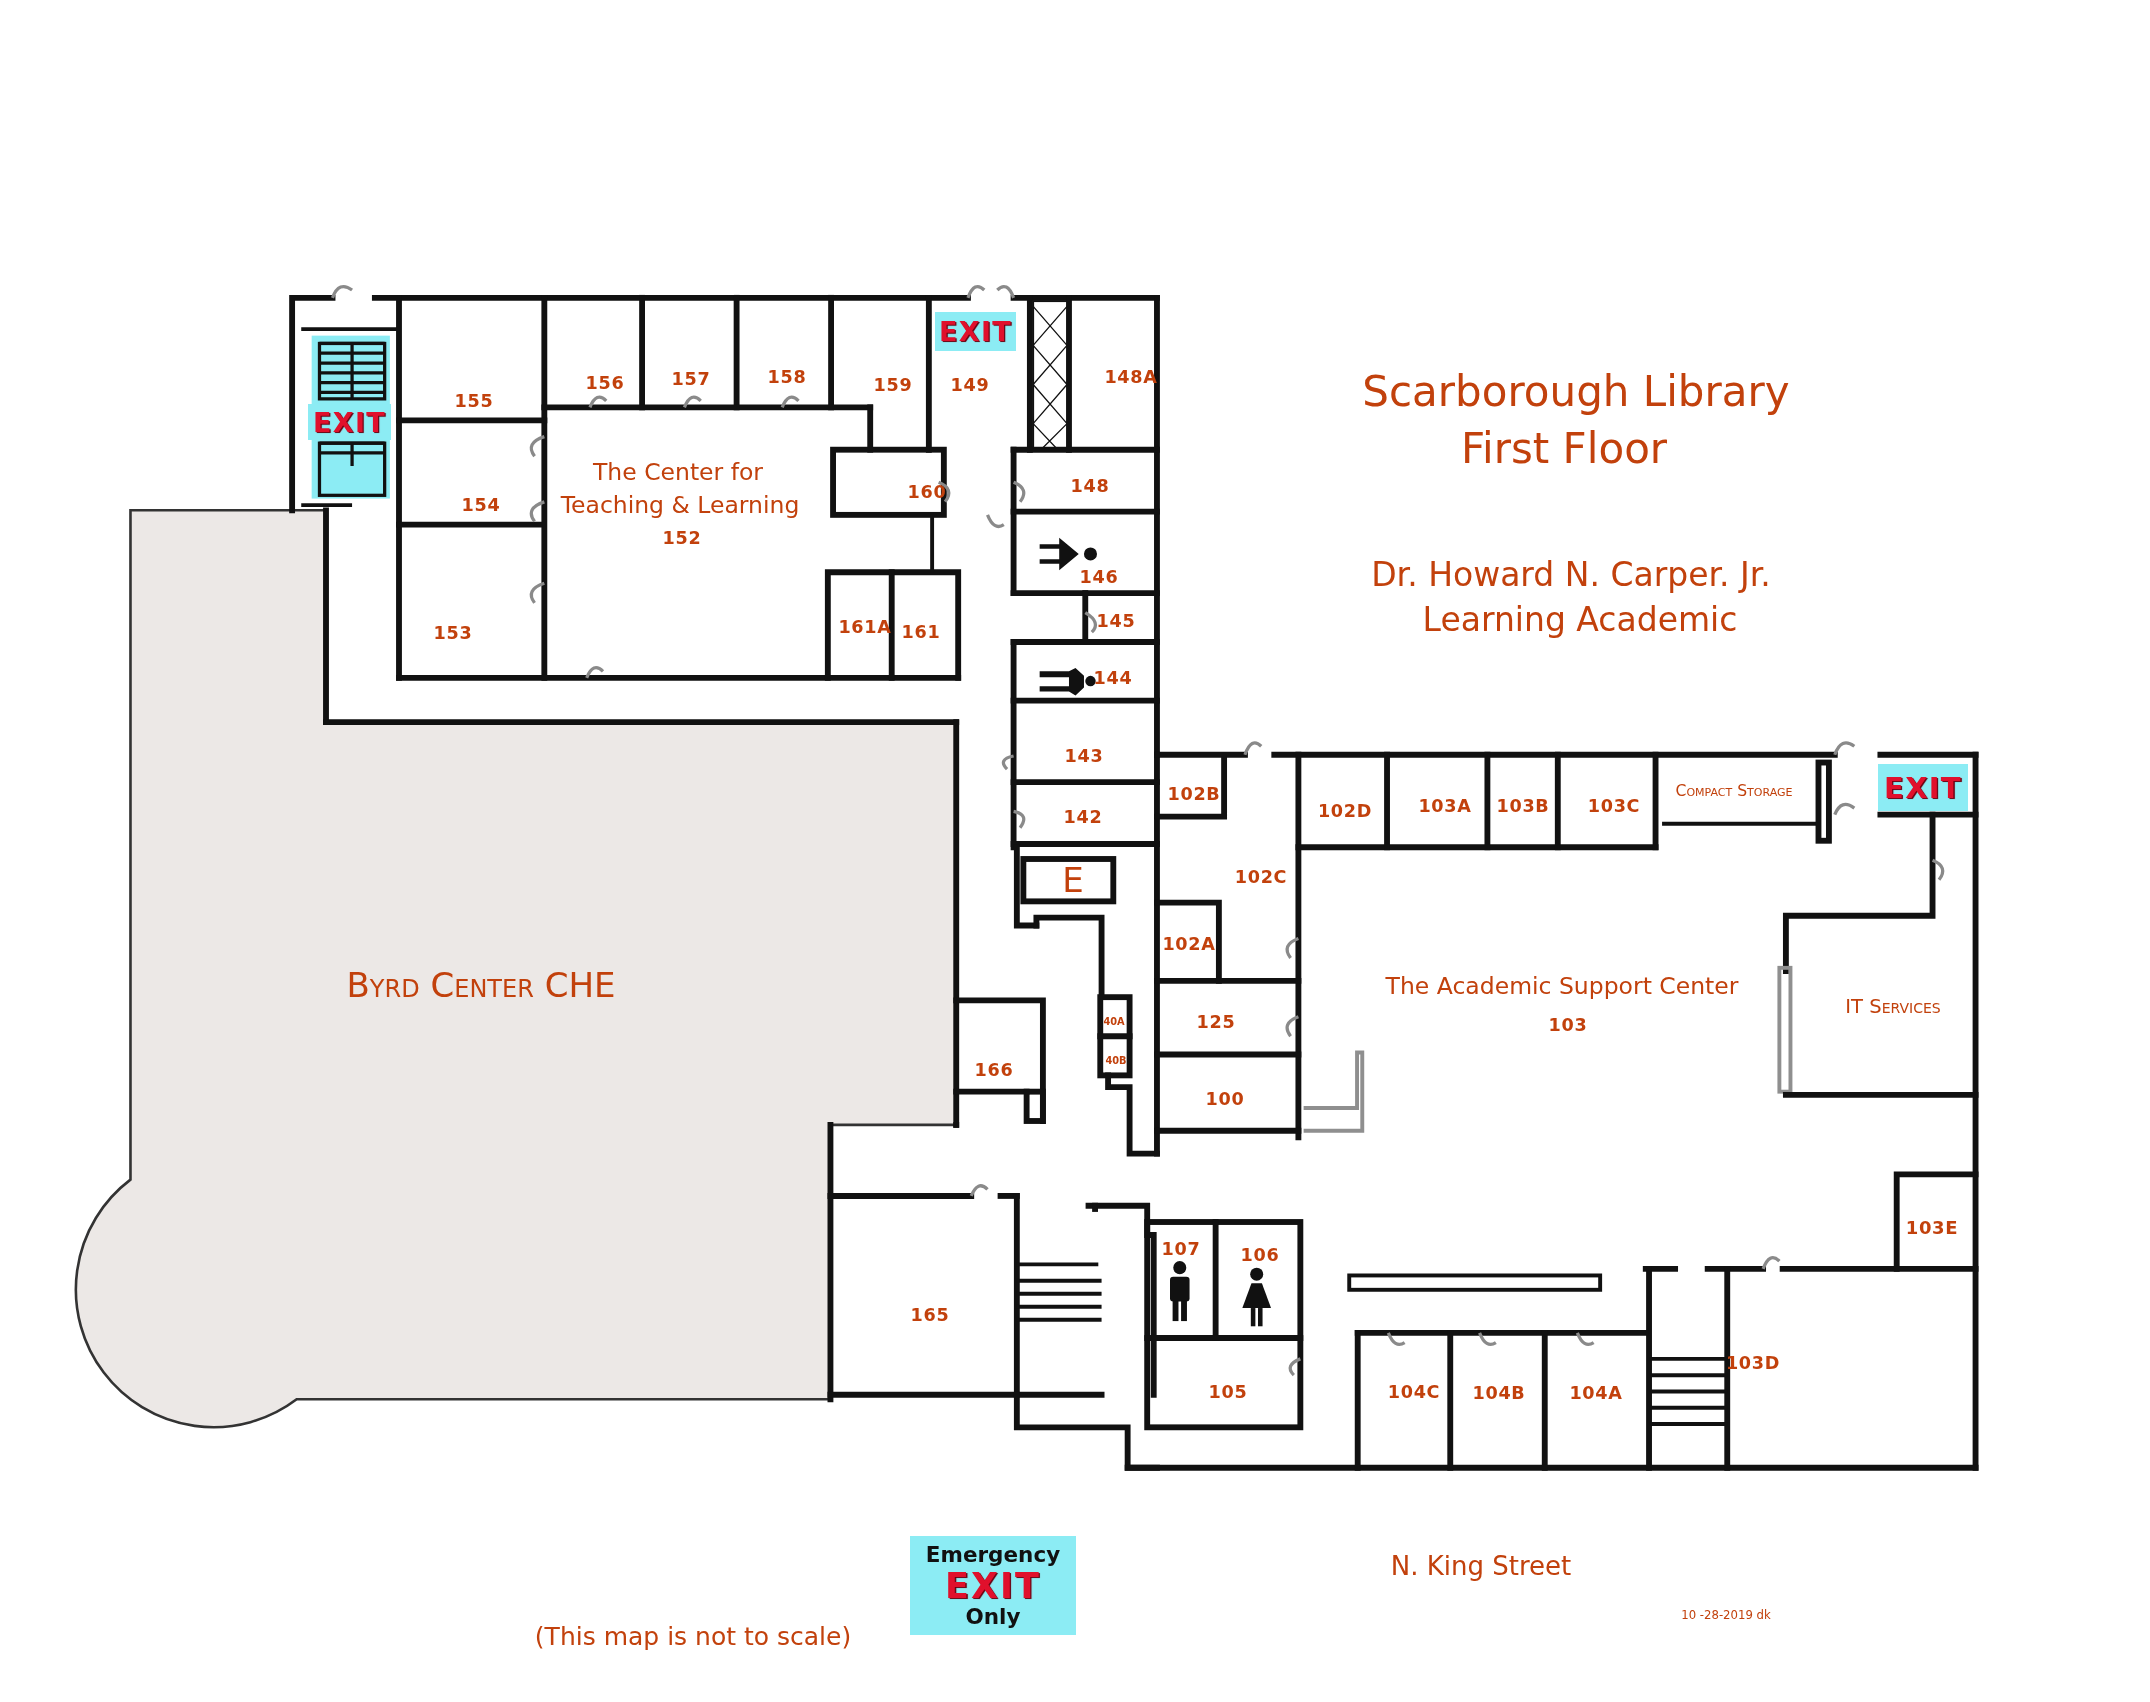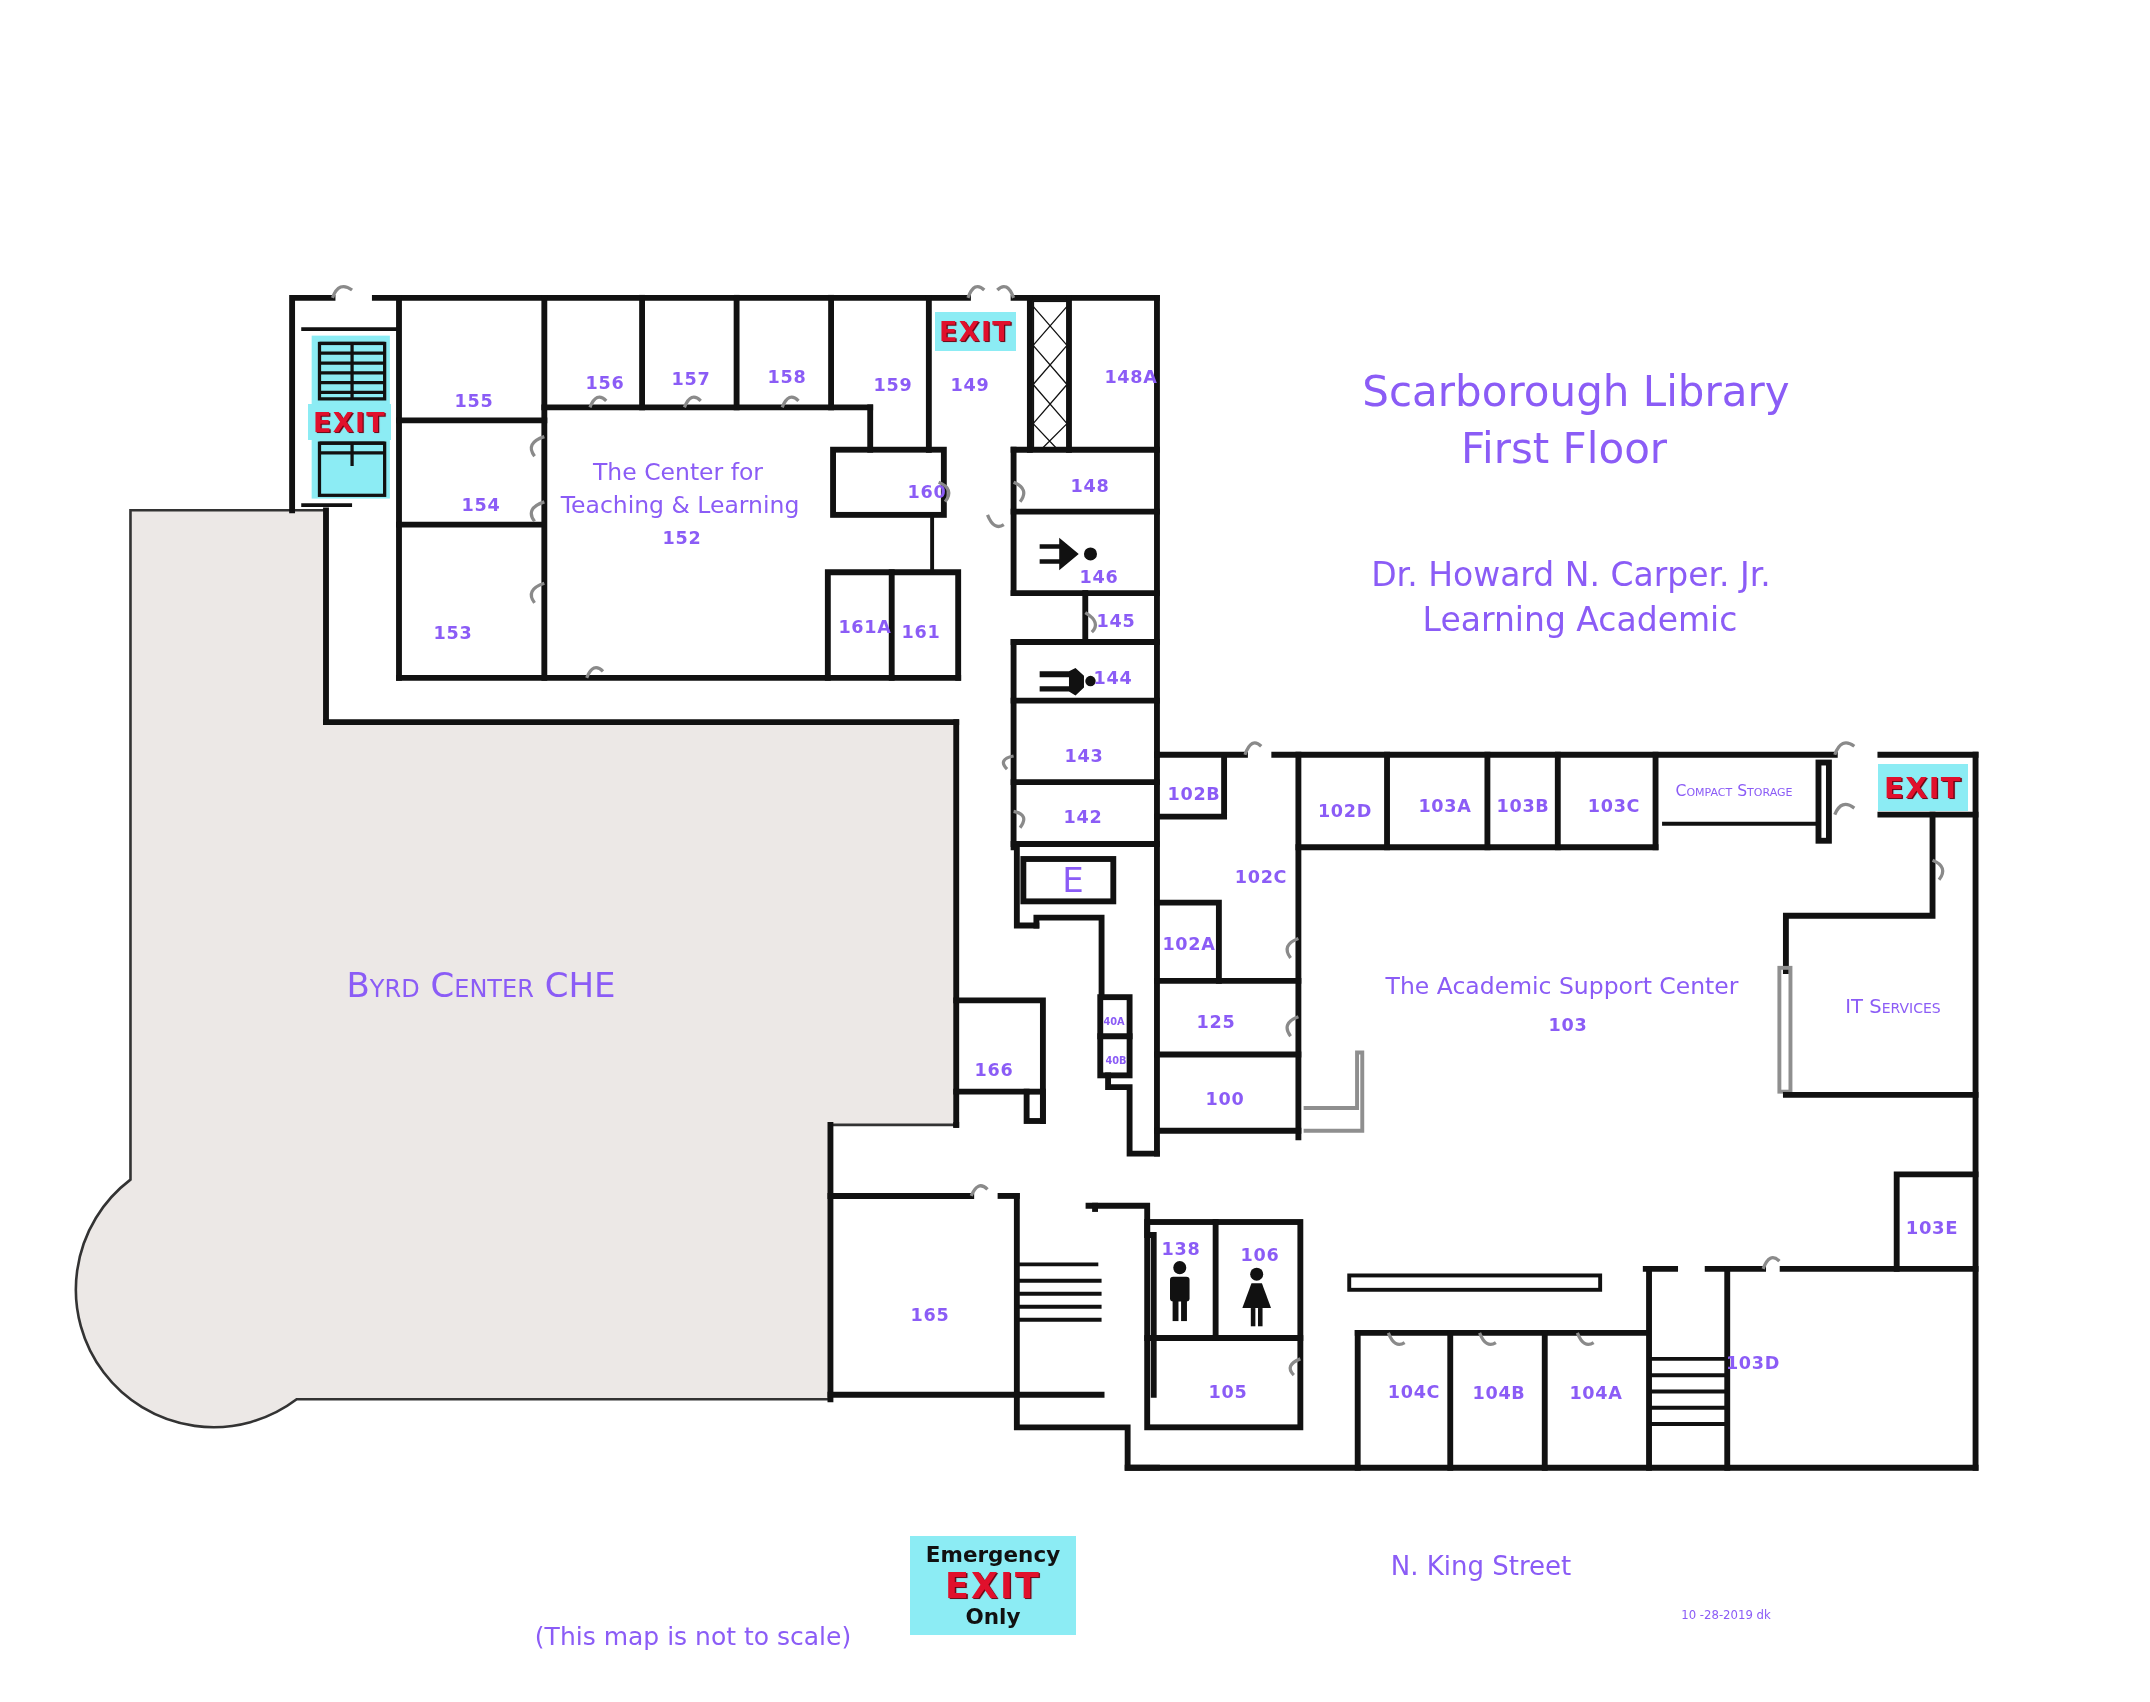"156" .lbl { color: #8b5cf6 -> #c2410c }
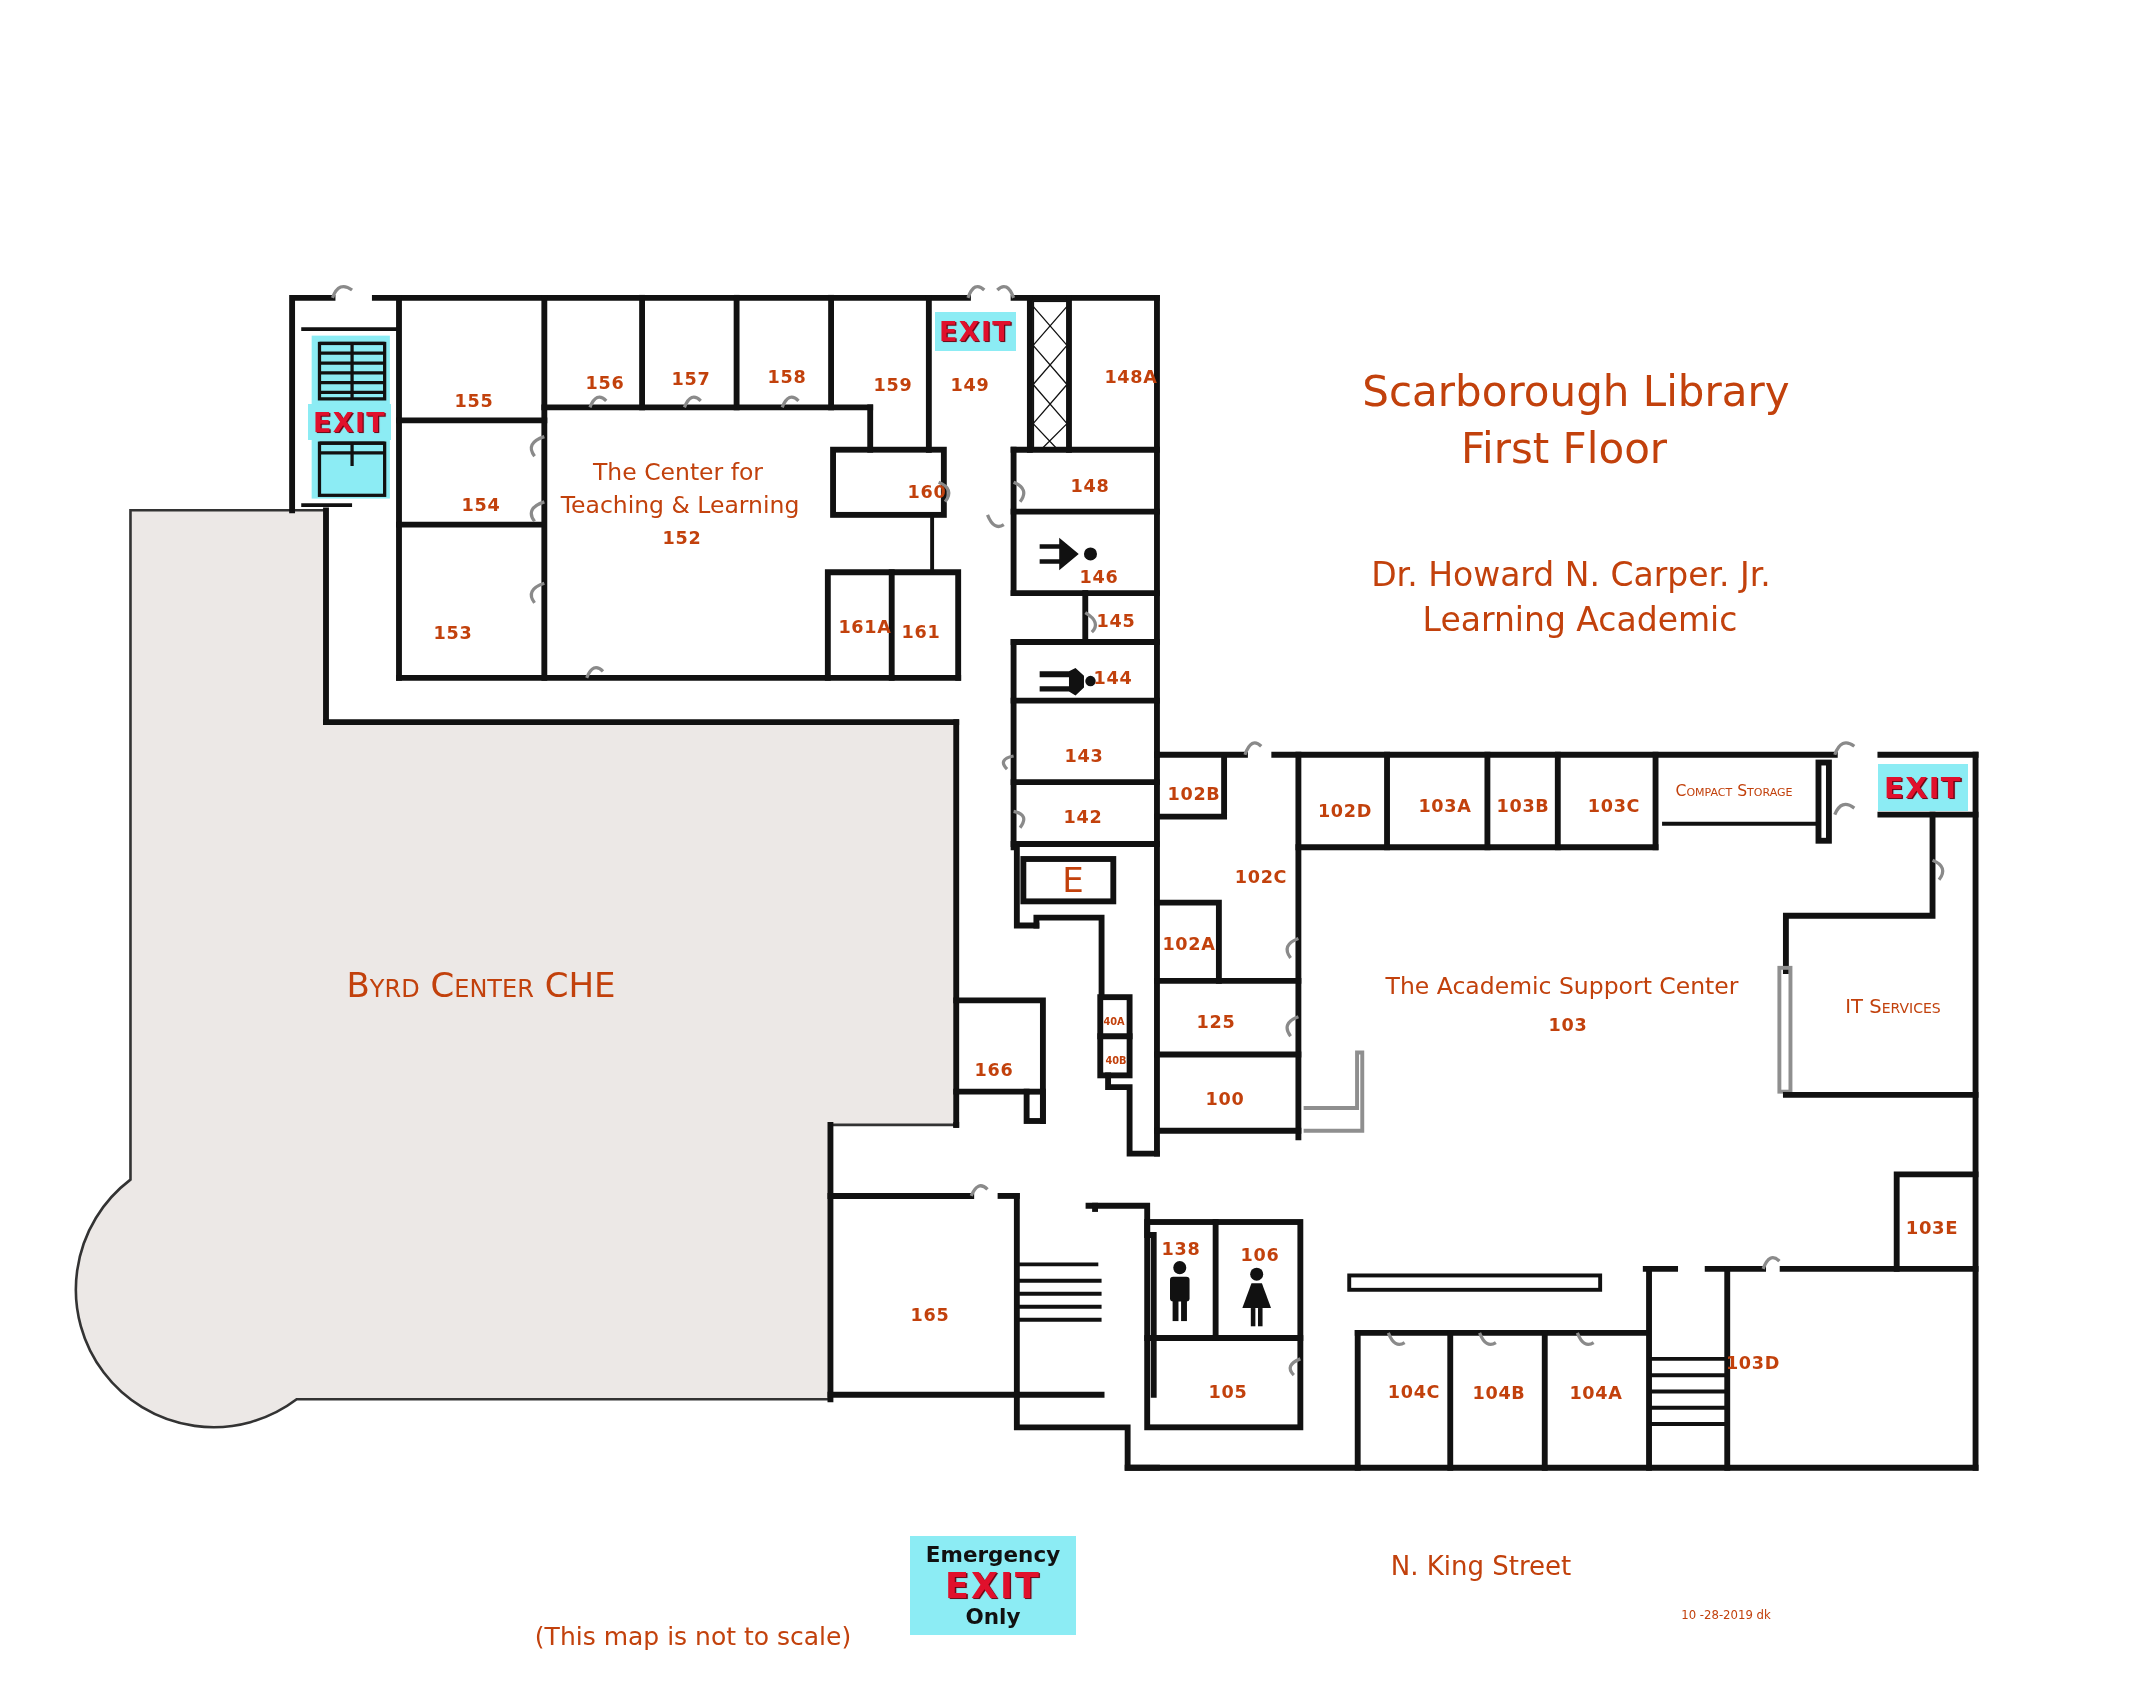"138" div.lbl { text: 138 -> 107 }
